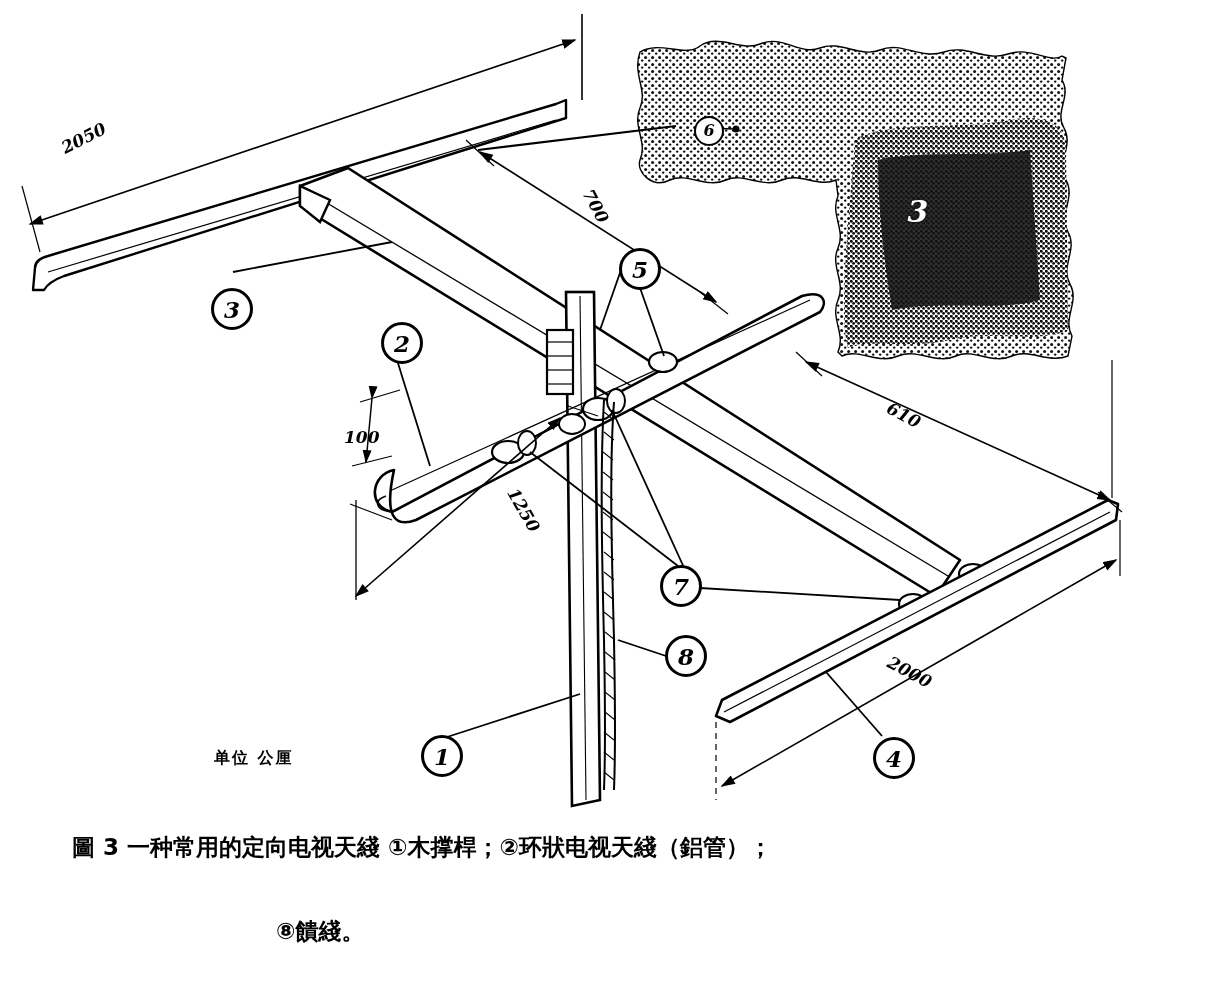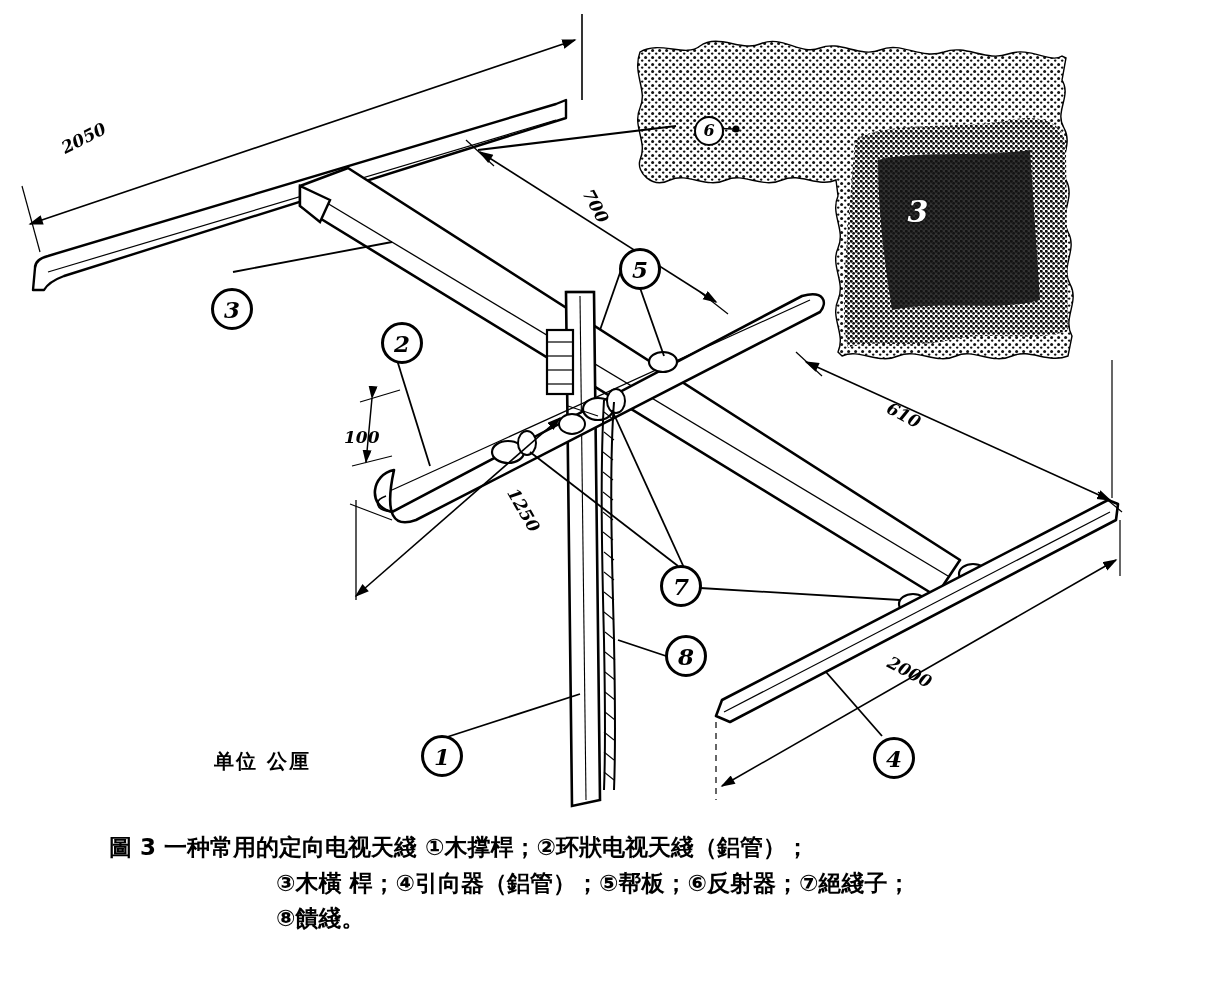"单位 公厘" .unit-note { font-size: 20px -> 16px }
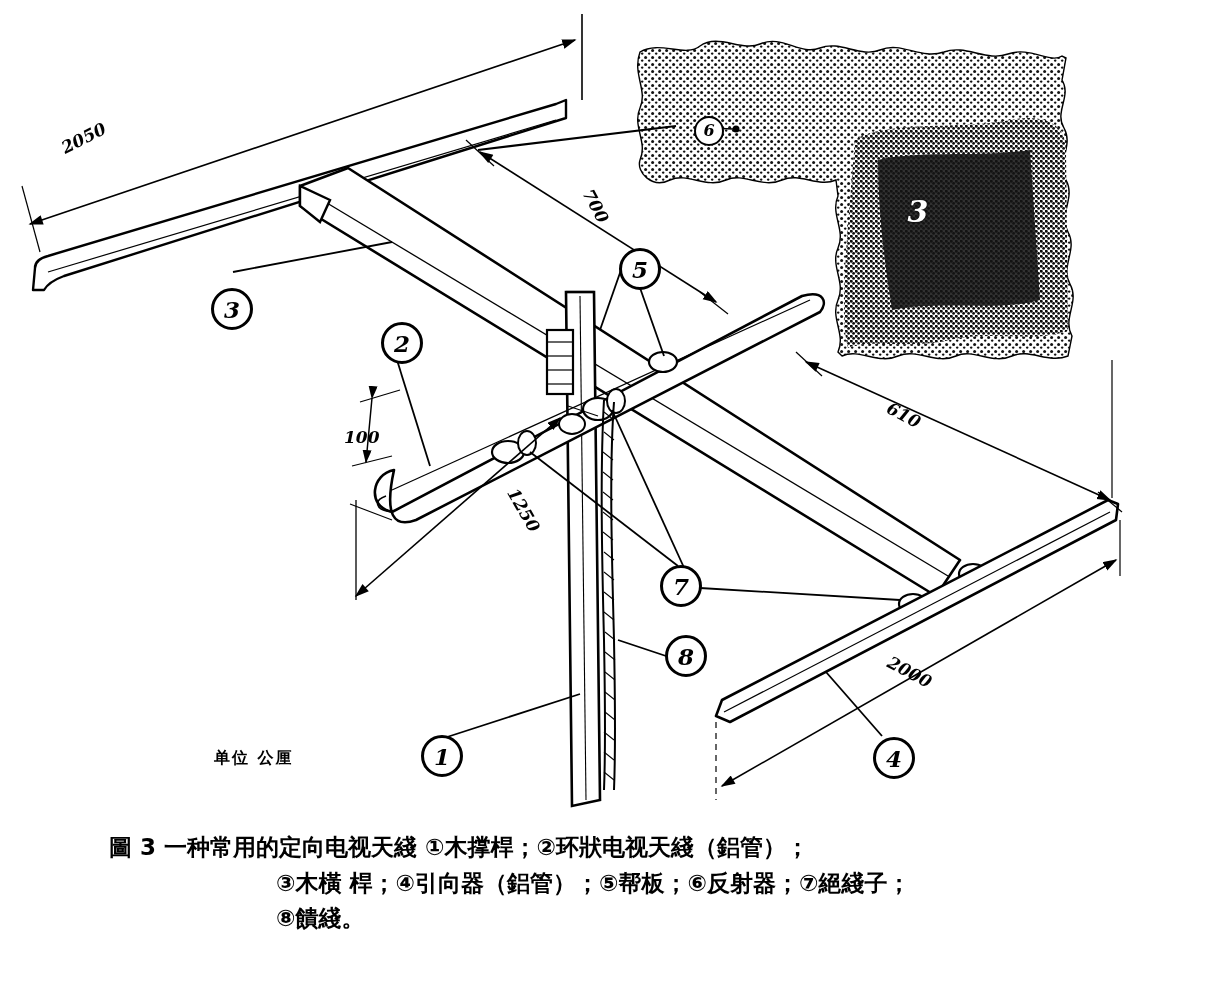"圖 3 一种常用的定向电视天綫 ①木撑桿；②环狀电视天綫（鋁管）；" #caption .line1 { padding-left: 109px -> 72px }
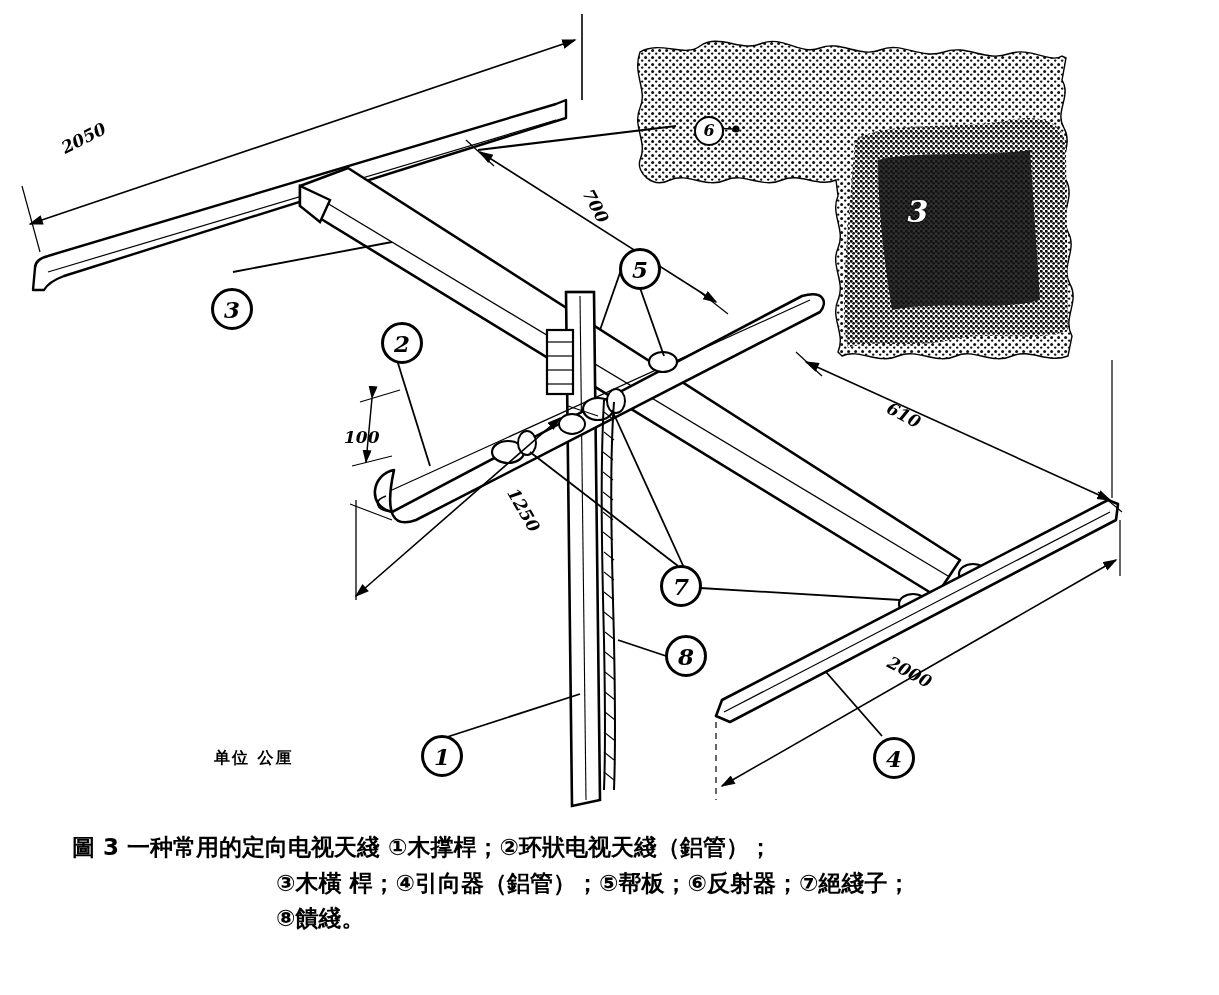"③木橫 桿；④引向器（鋁管）；⑤帮板；⑥反射器；⑦絕綫子；" div.line { html: <div>③木橫 桿；④引向器（鋁管）；⑤帮板；⑥反射器；⑦絕綫子；</div> -> none }
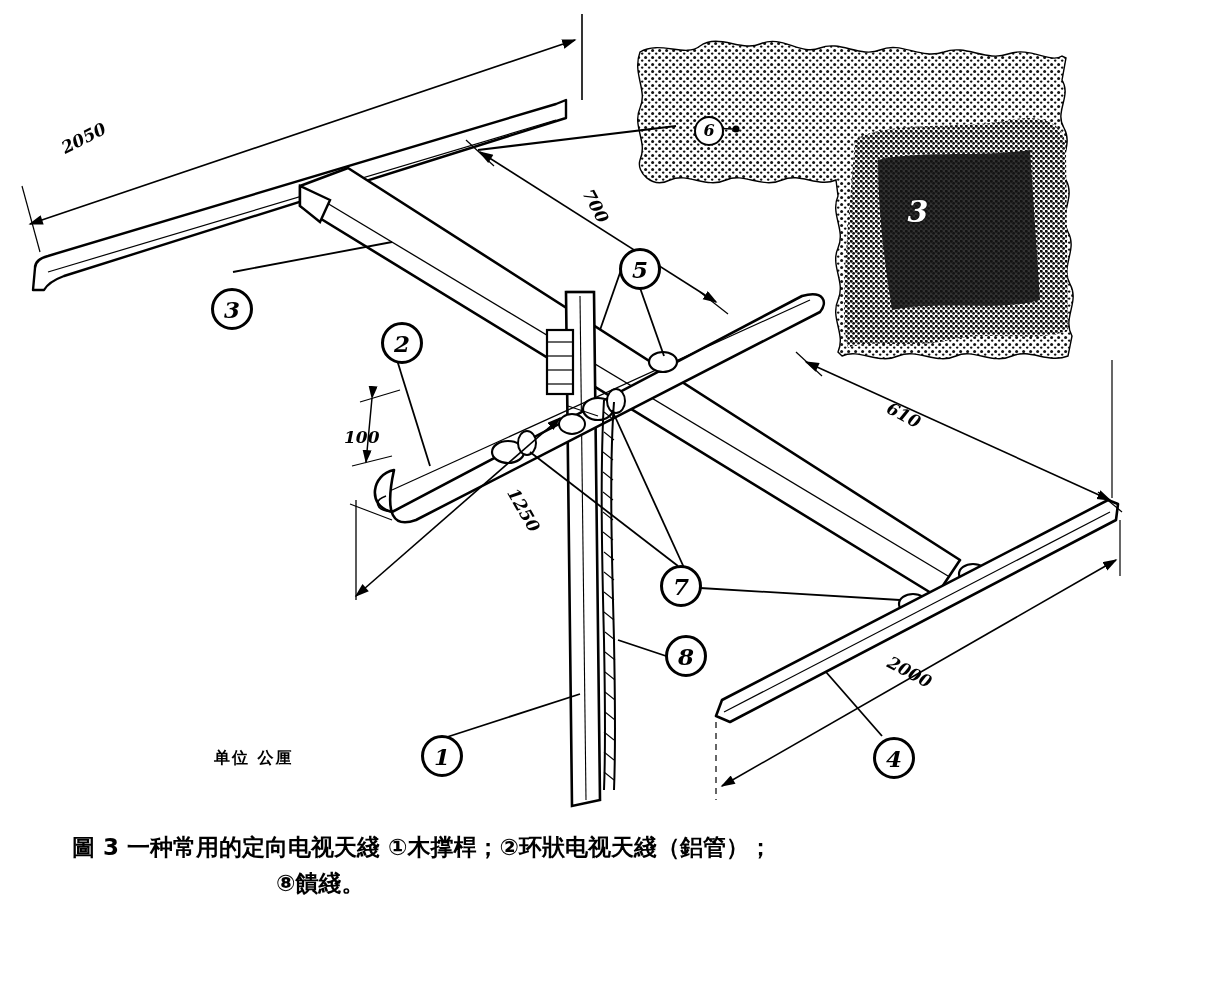"⑧饋綫。" #caption .line3 { margin-top: none -> 48px }
